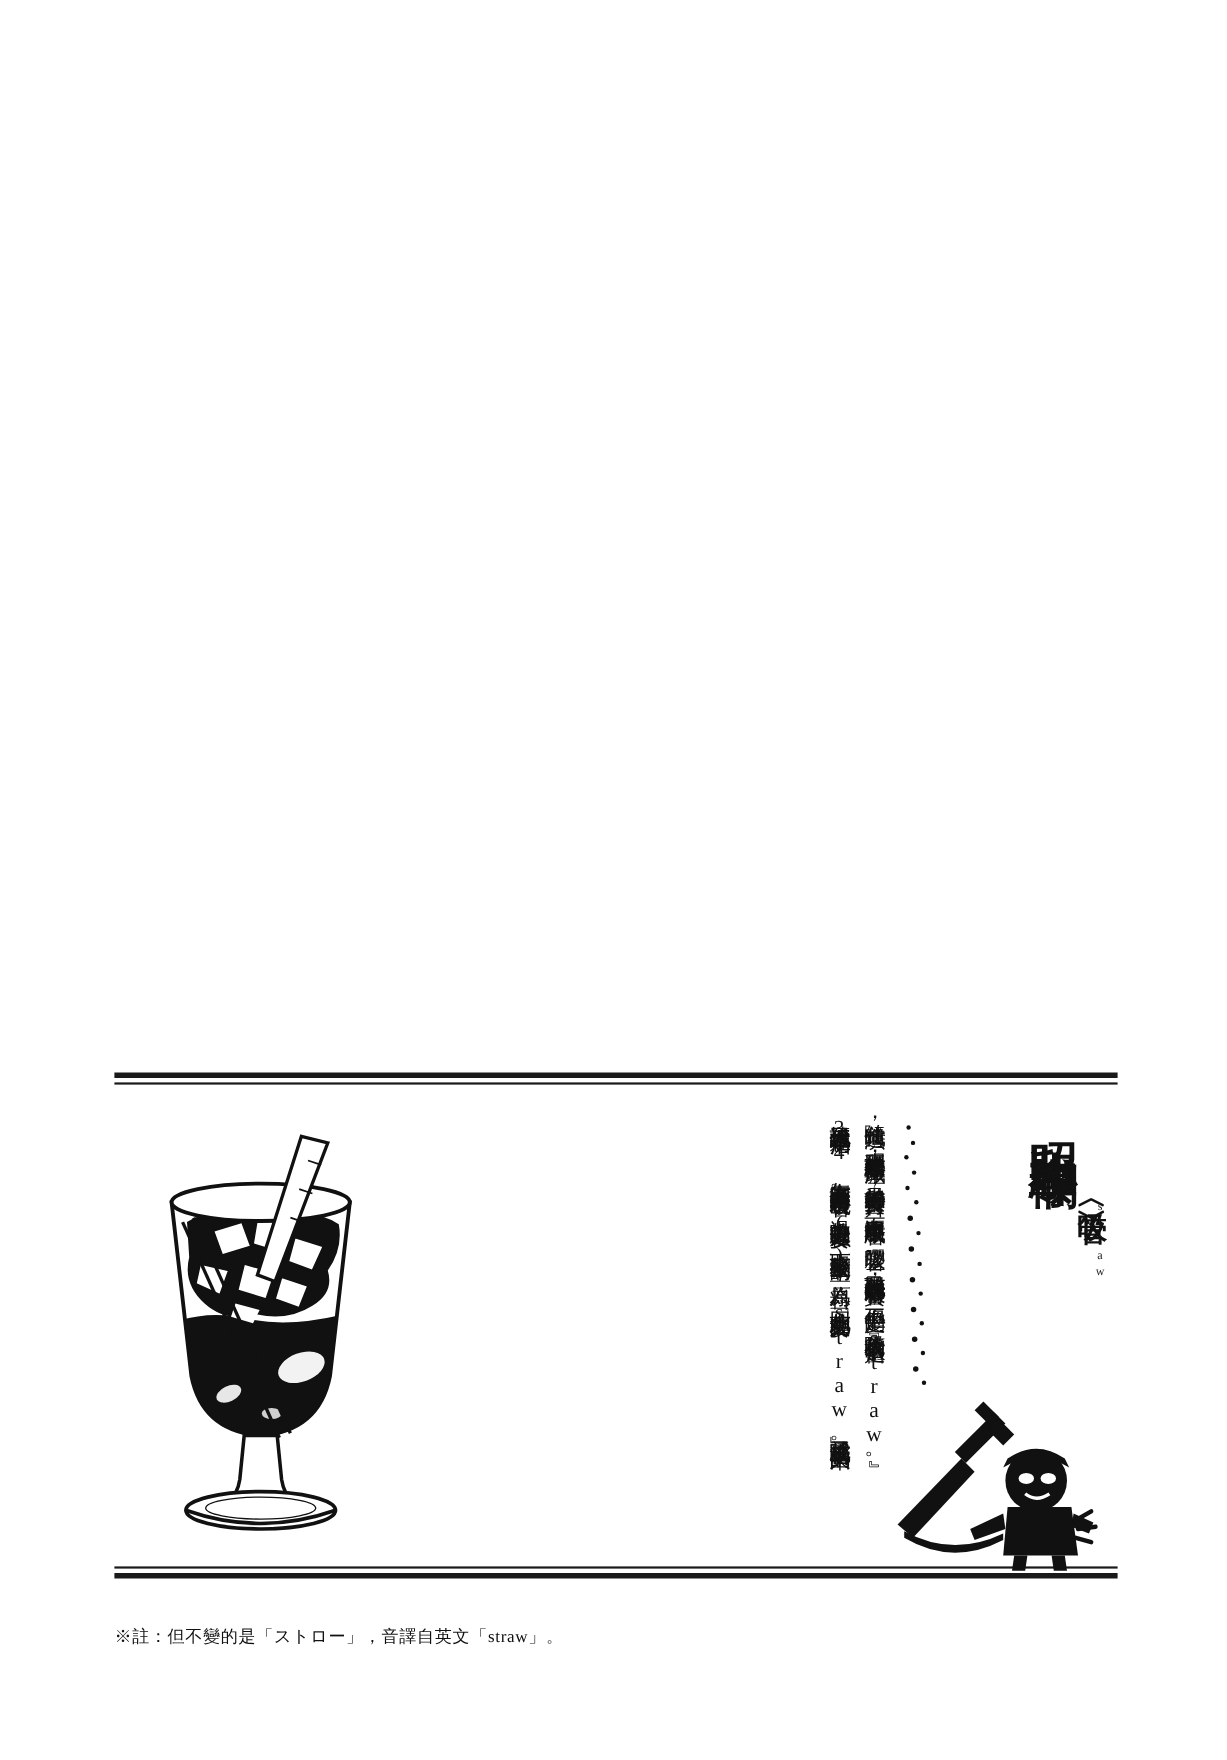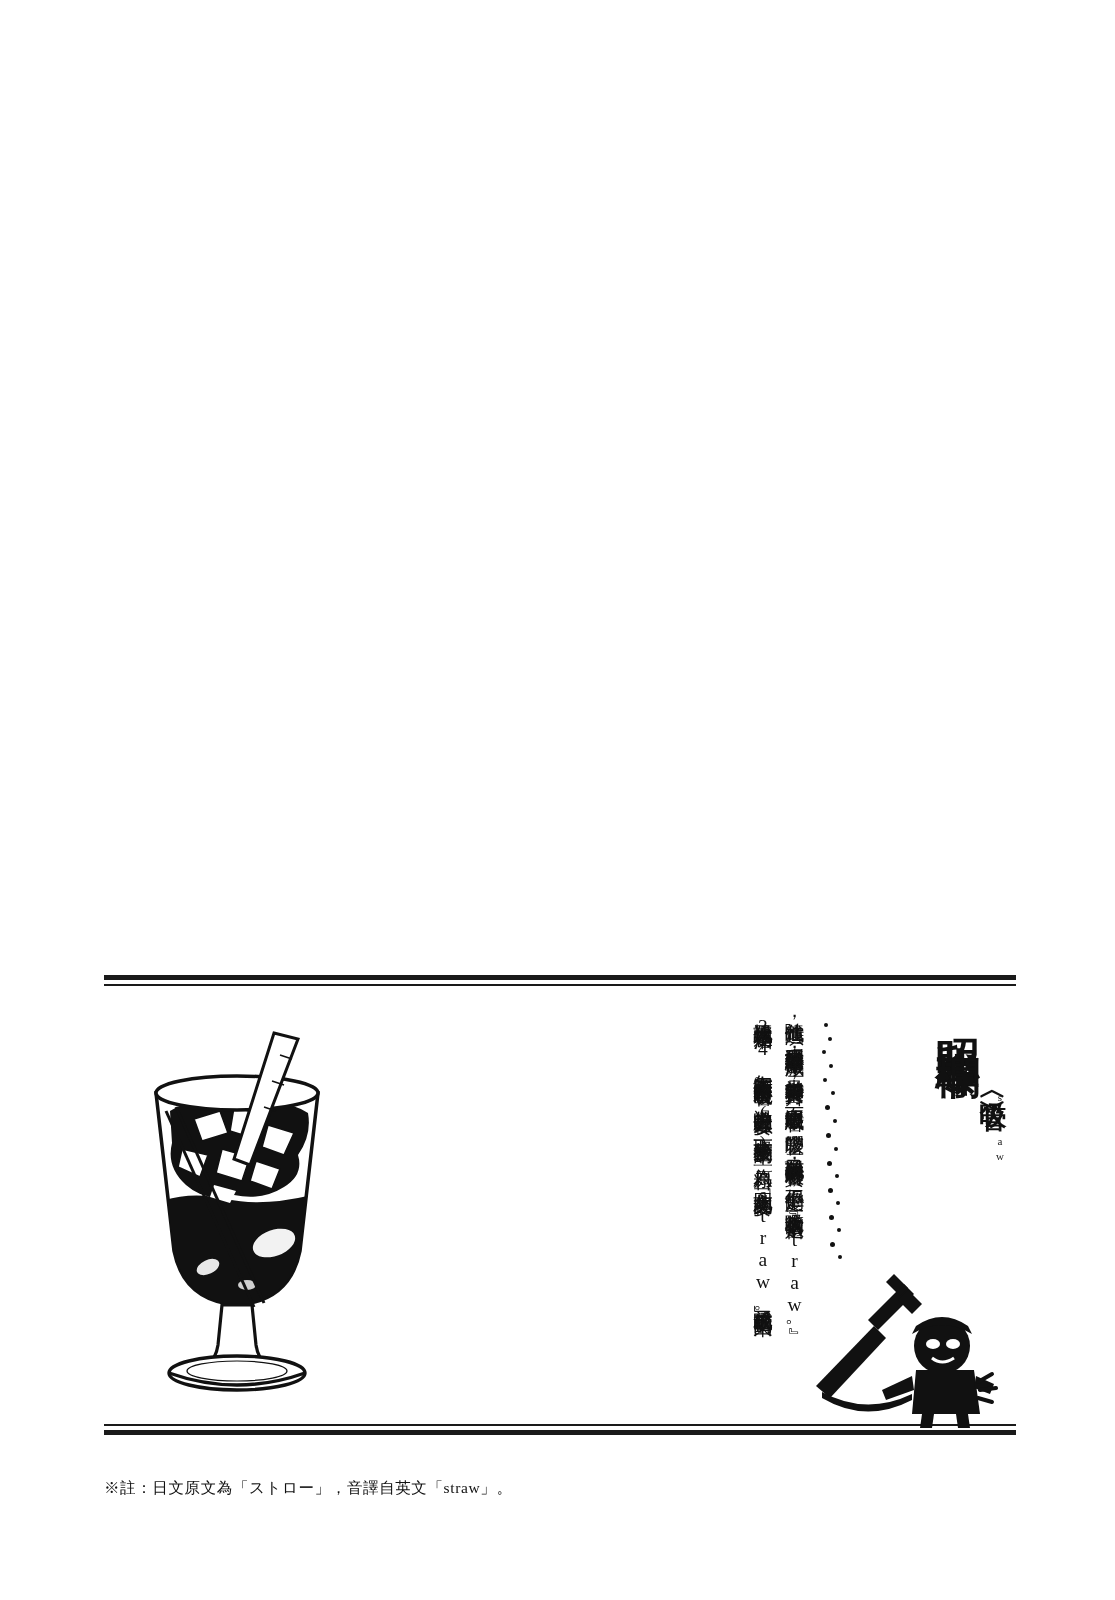"※註：日文原文為「ストロー」，音譯自英文「straw」。" div { text: 日文原文為 -> 但不變的是 }
